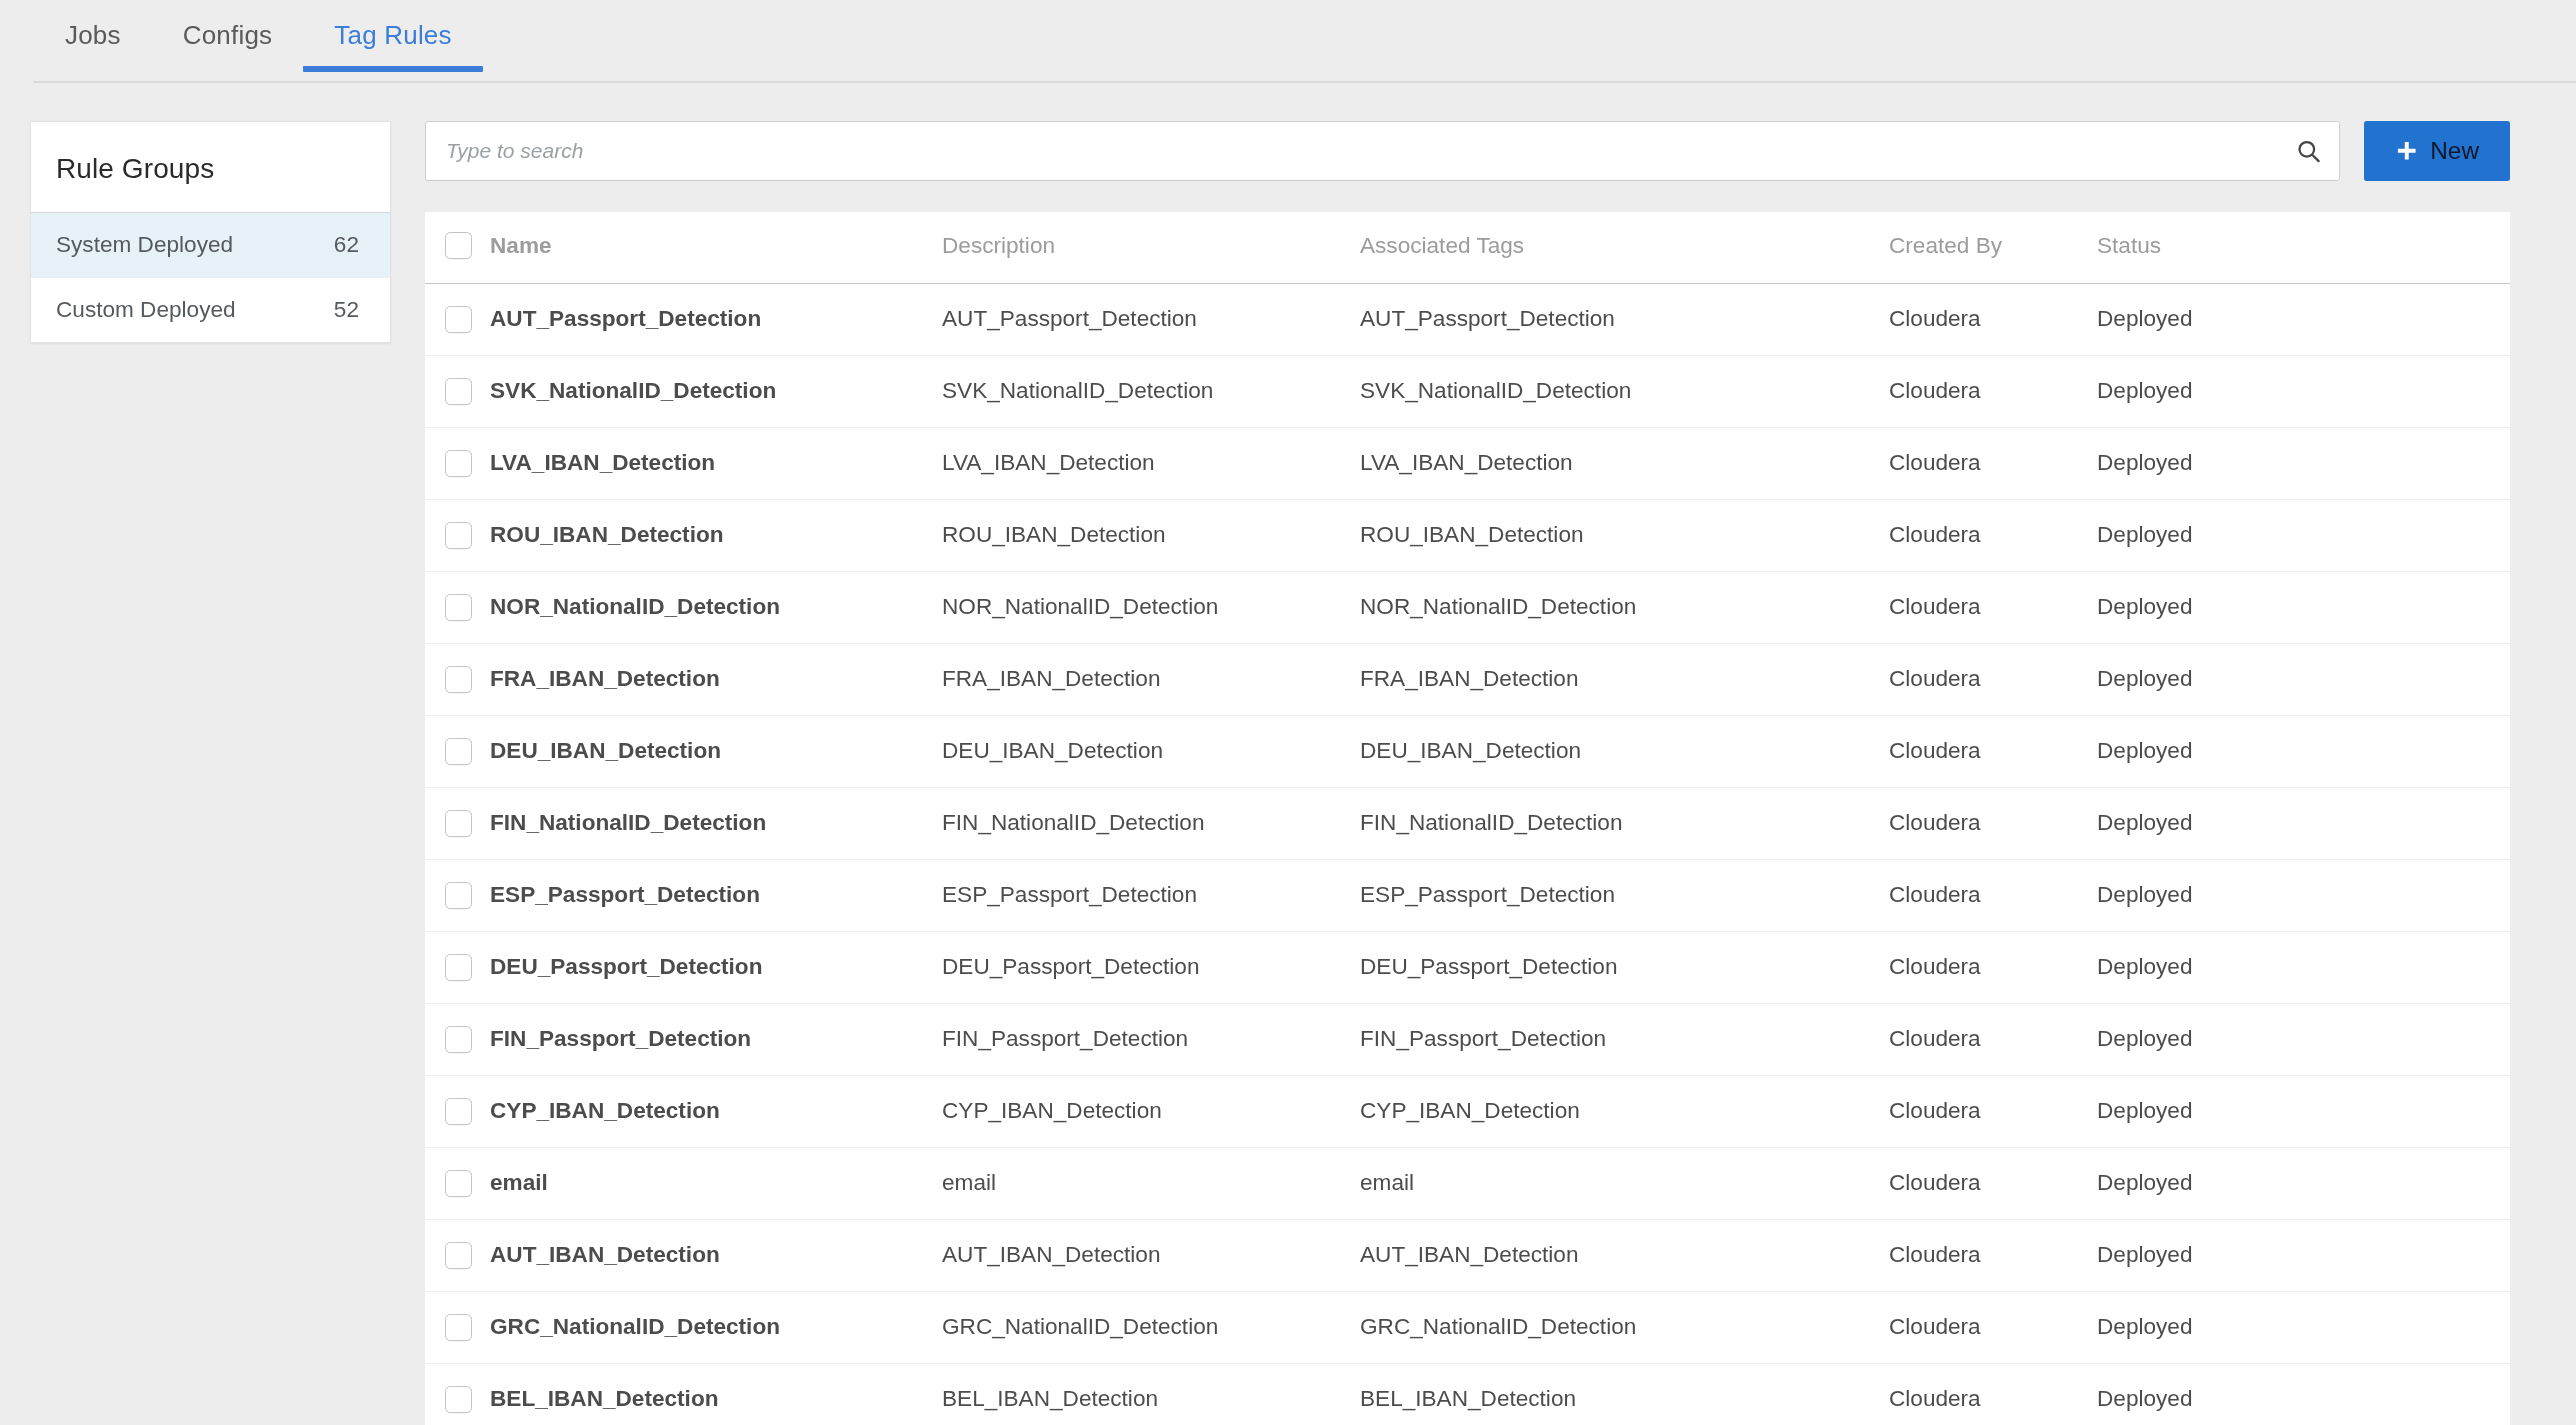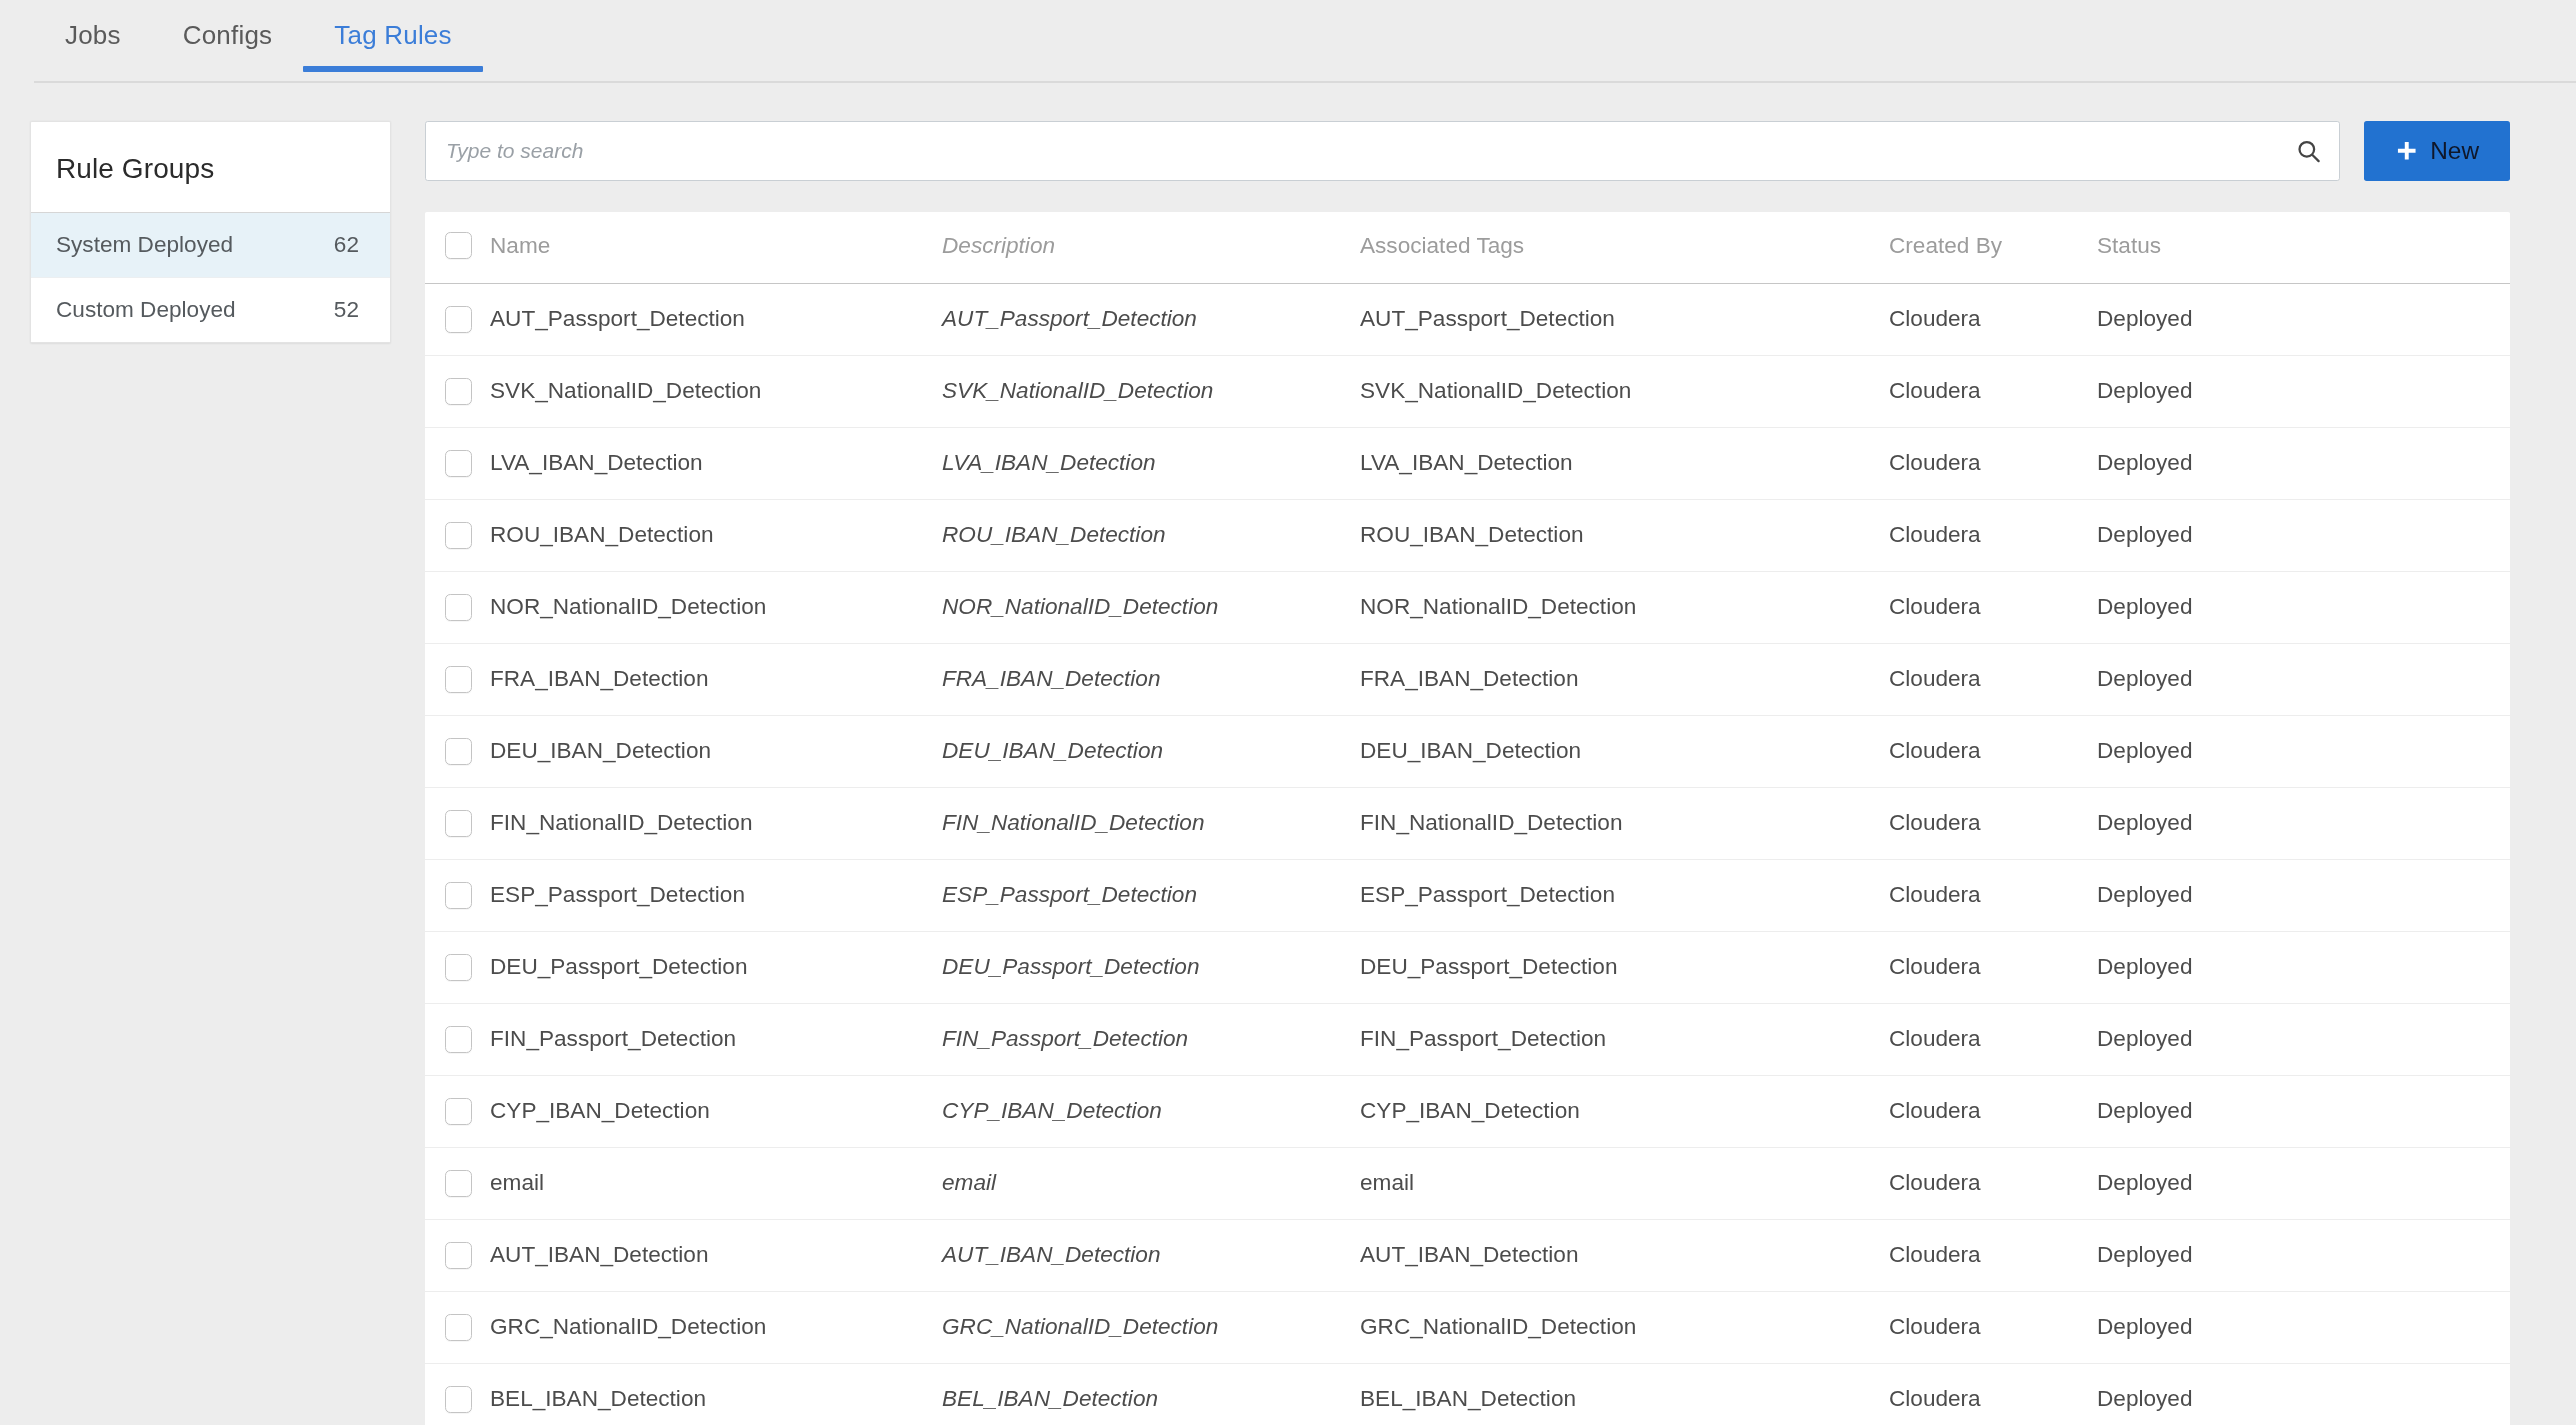"Name" .col-name { font-weight: none -> bold }
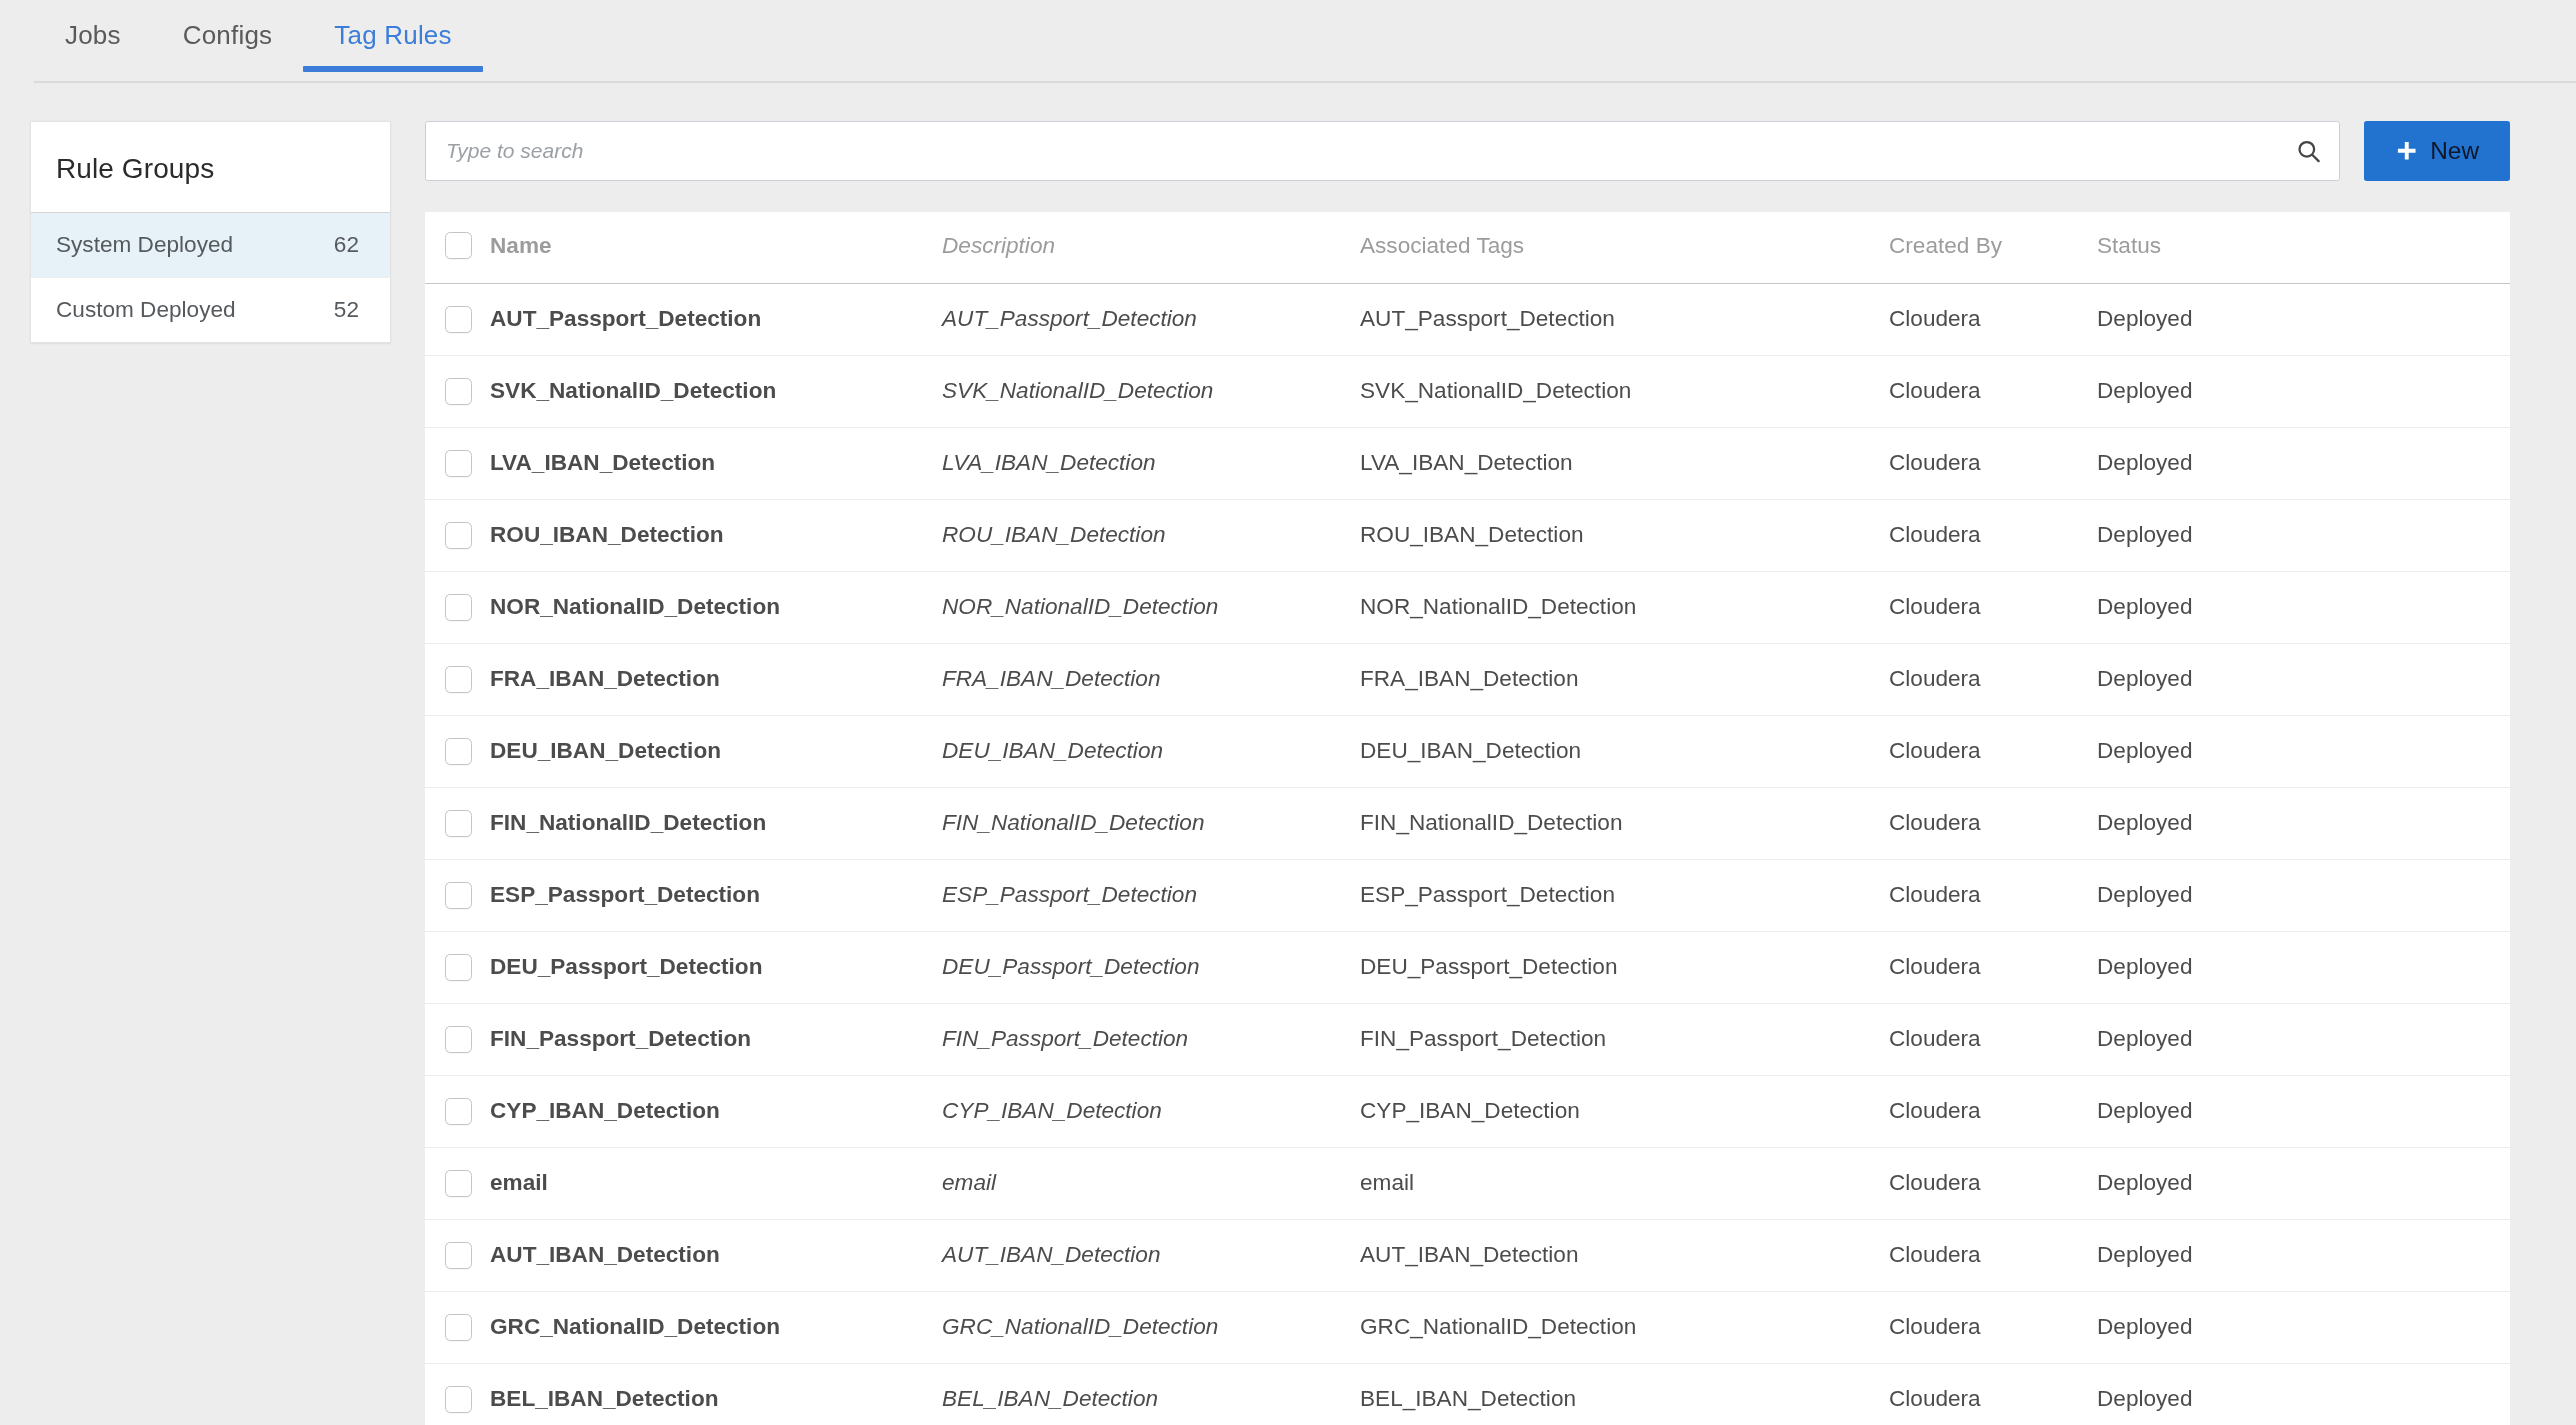"Description" .col-desc { font-style: italic -> none }
